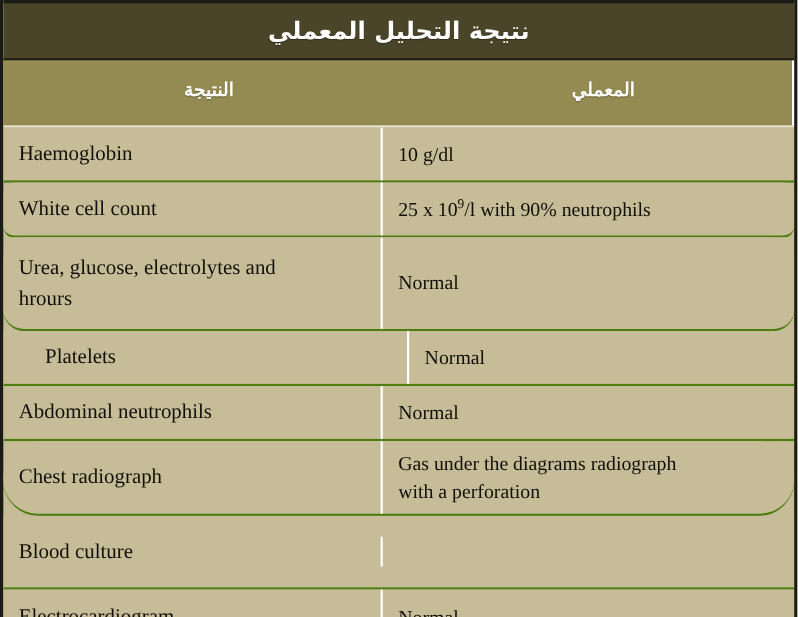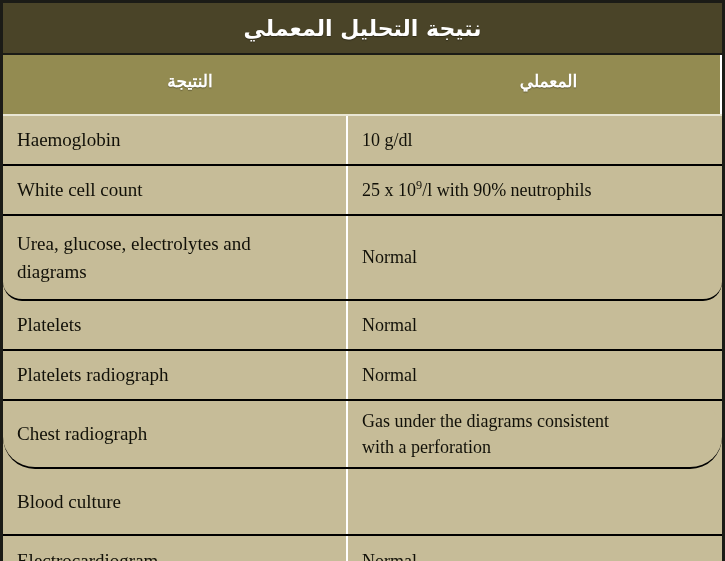"Haemoglobin" .data-row { border-bottom: 2px solid #000000 -> 2px solid #4d7c0f }
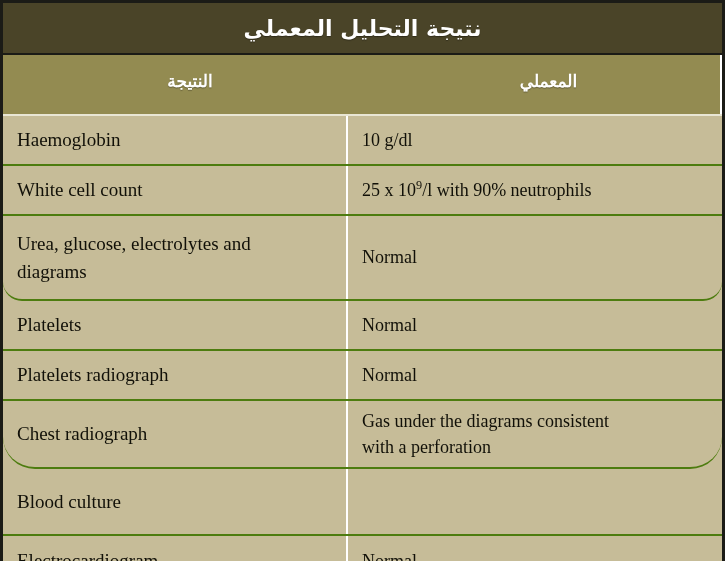"White cell count" .data-row.r2 { border-radius: none -> 10px }
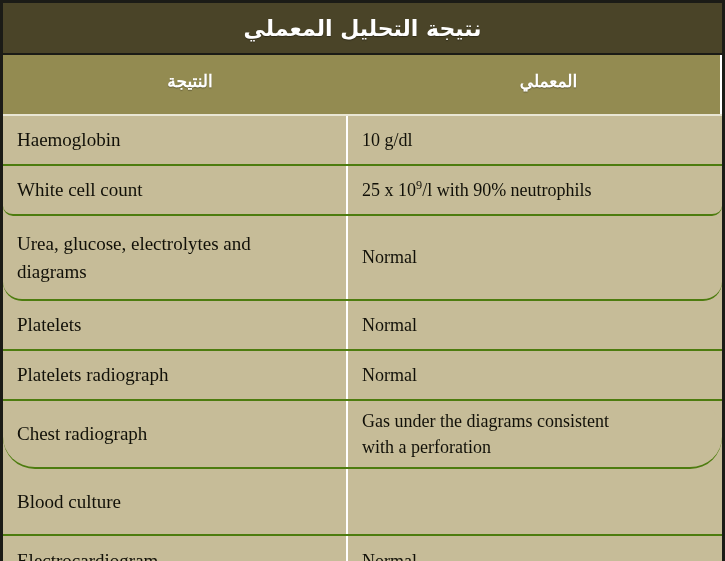"diagrams" span.cell-line { text: diagrams -> hrours }
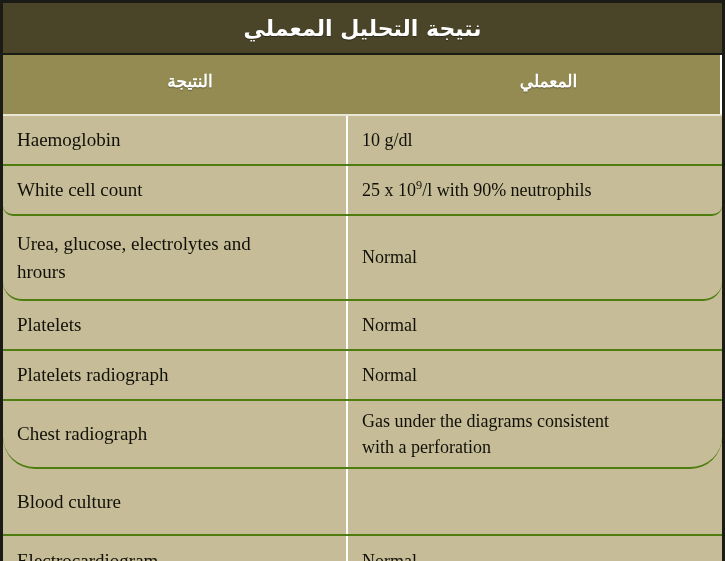"Platelets" .data-row.r4 { padding-left: none -> 24px }
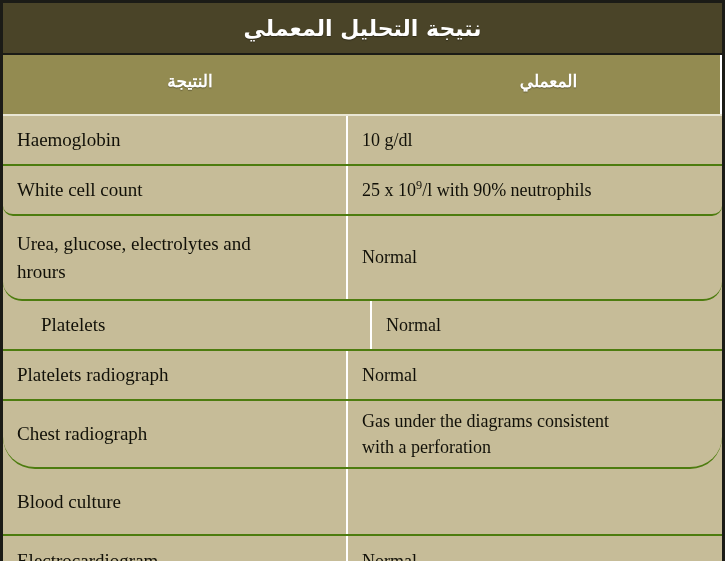"Platelets radiograph" span.cell-line { text: Platelets radiograph -> Abdominal neutrophils }
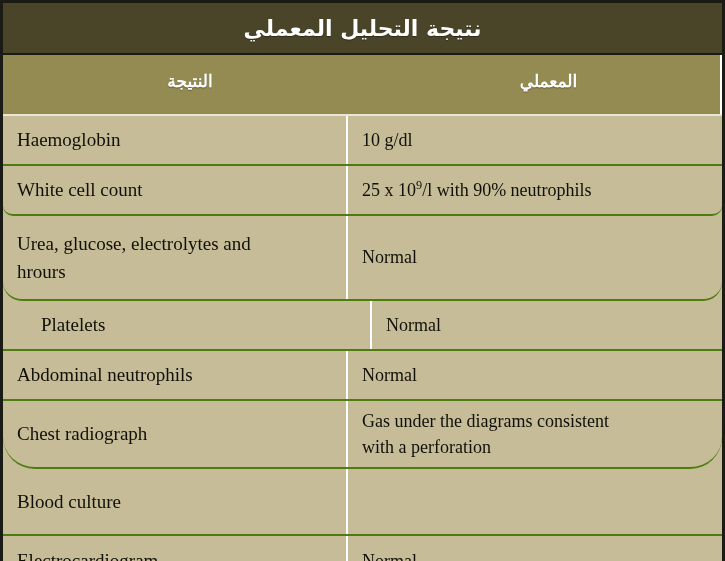"Gas under the diagrams consistent" span.cell-line { text: consistent -> radiograph }
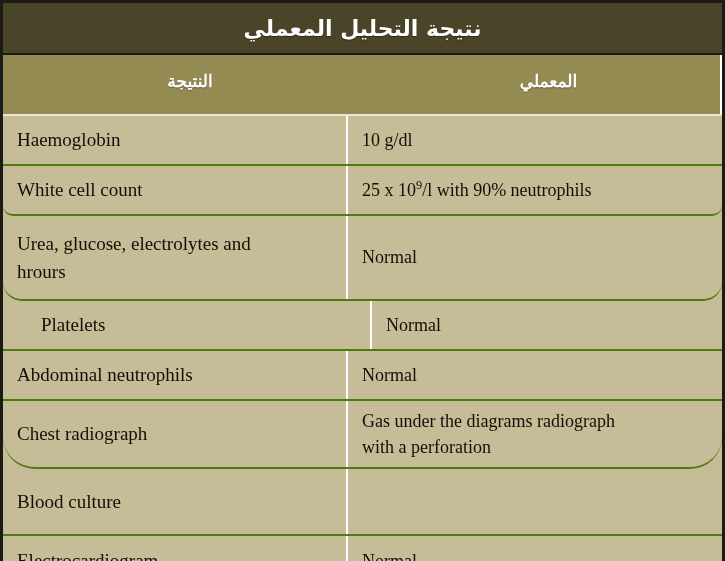"Blood culture" .data-row.r7 { align-items: none -> center }
